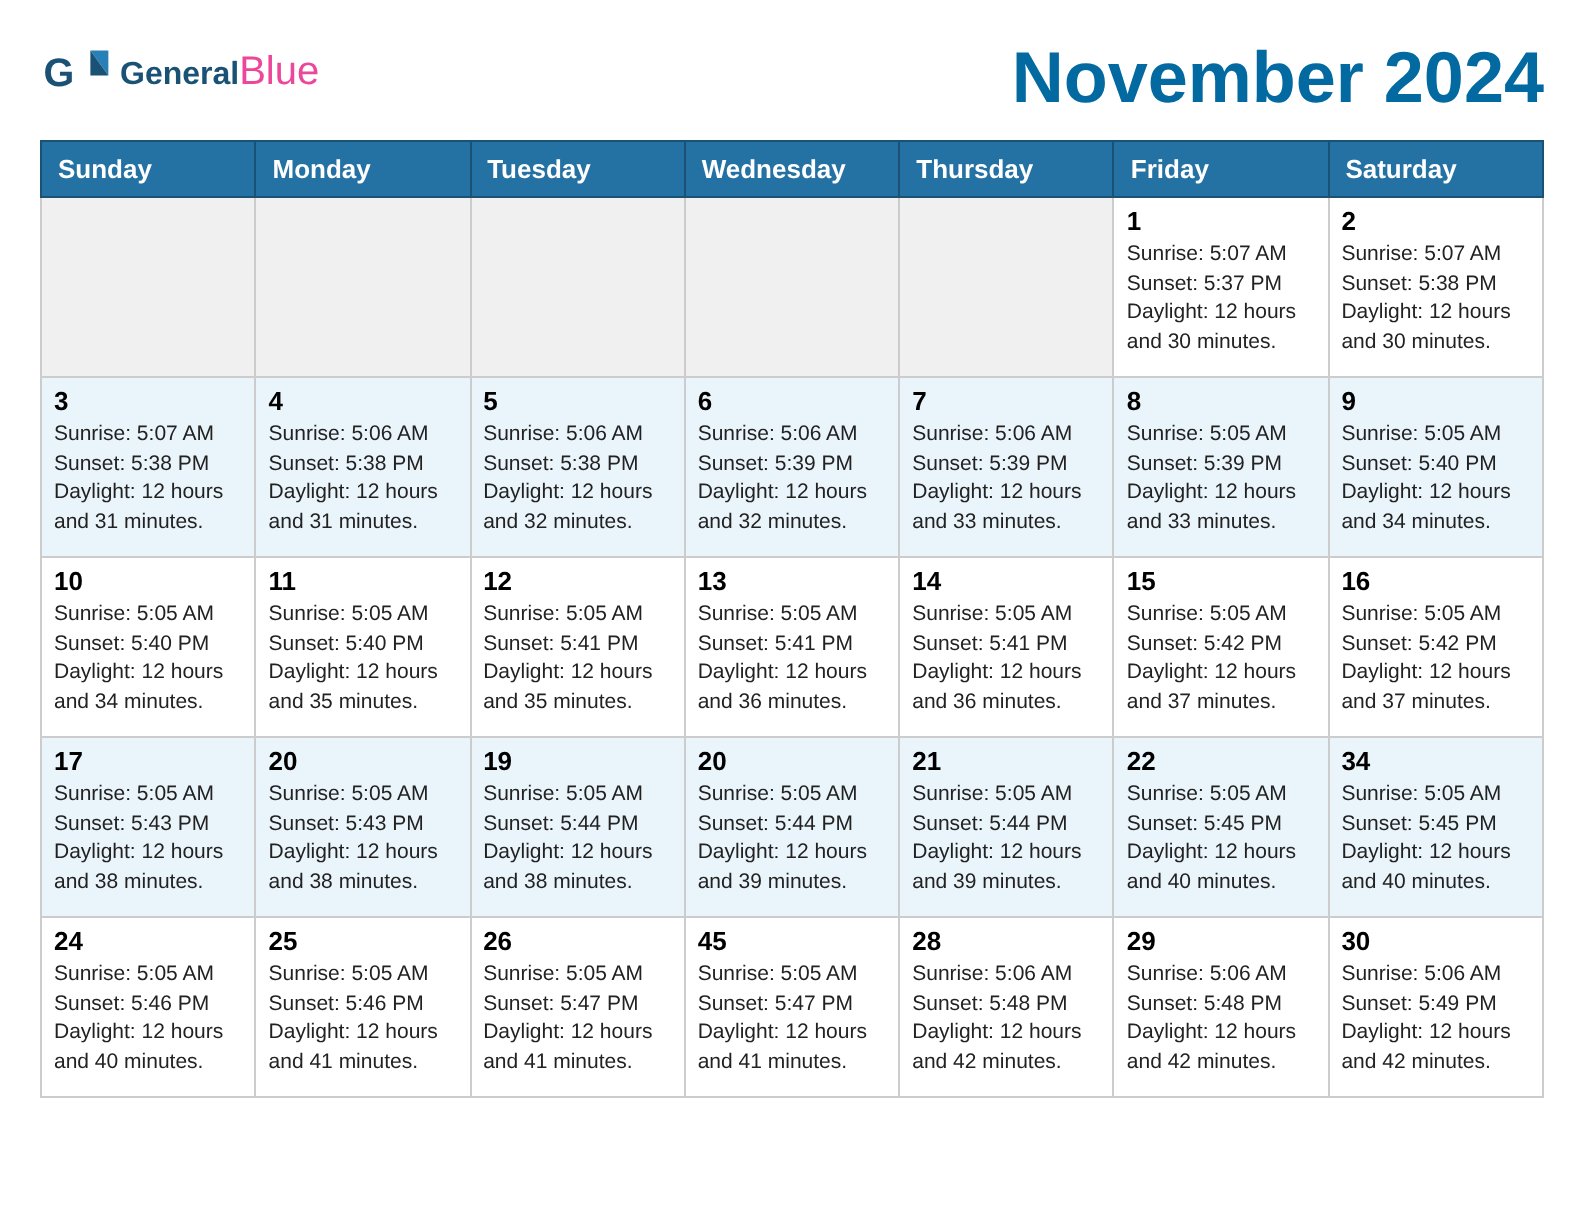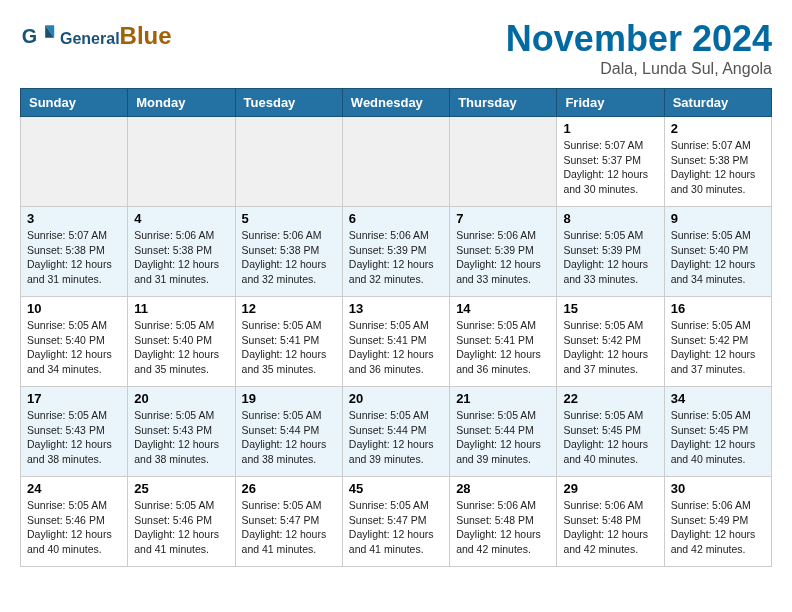"Blue" span { color: #a16207 -> #ec4899; font-size: 24px -> 20px; font-weight: bold -> normal }
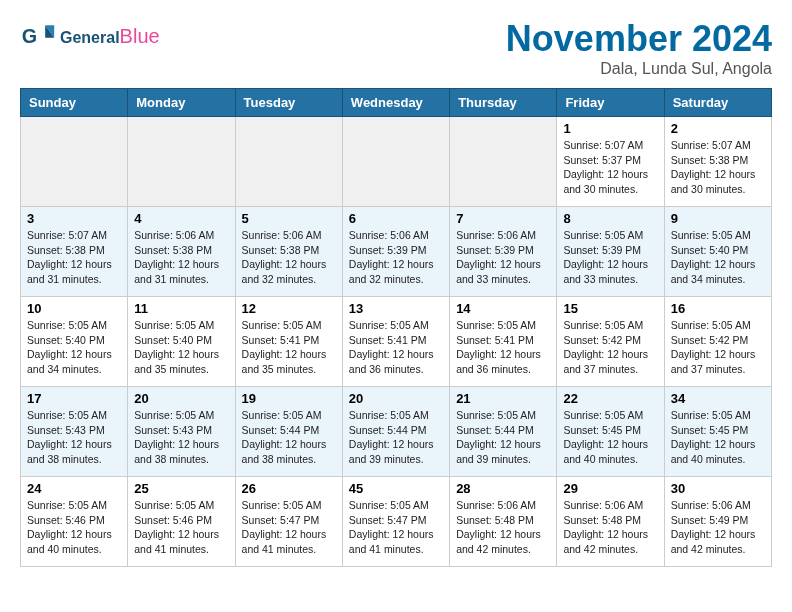"Dala, Lunda Sul, Angola" div.location { html: <div>Dala, Lunda Sul, Angola</div> -> none }
